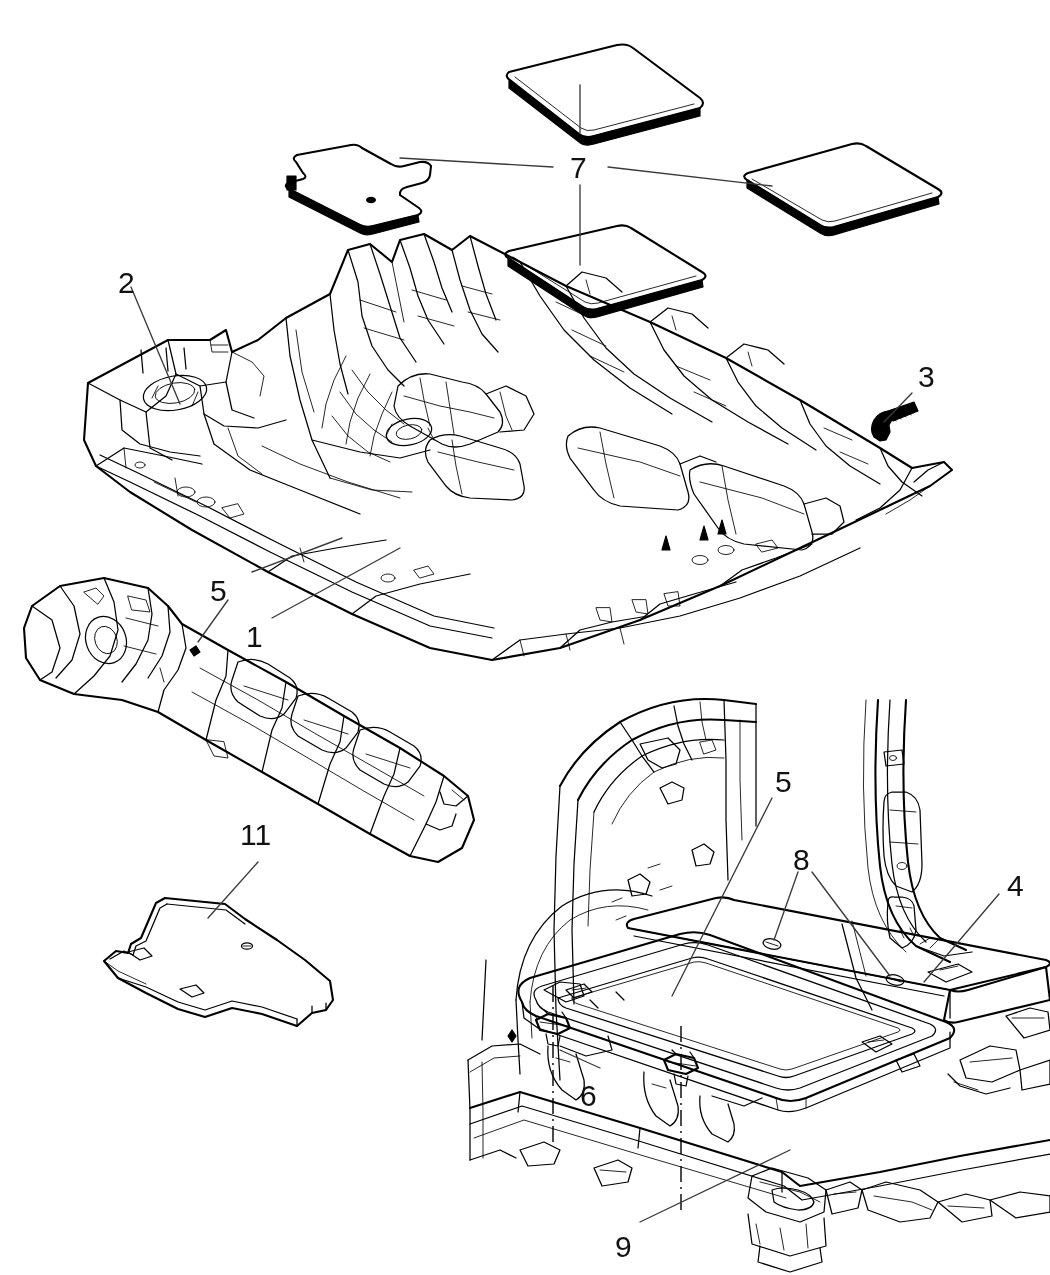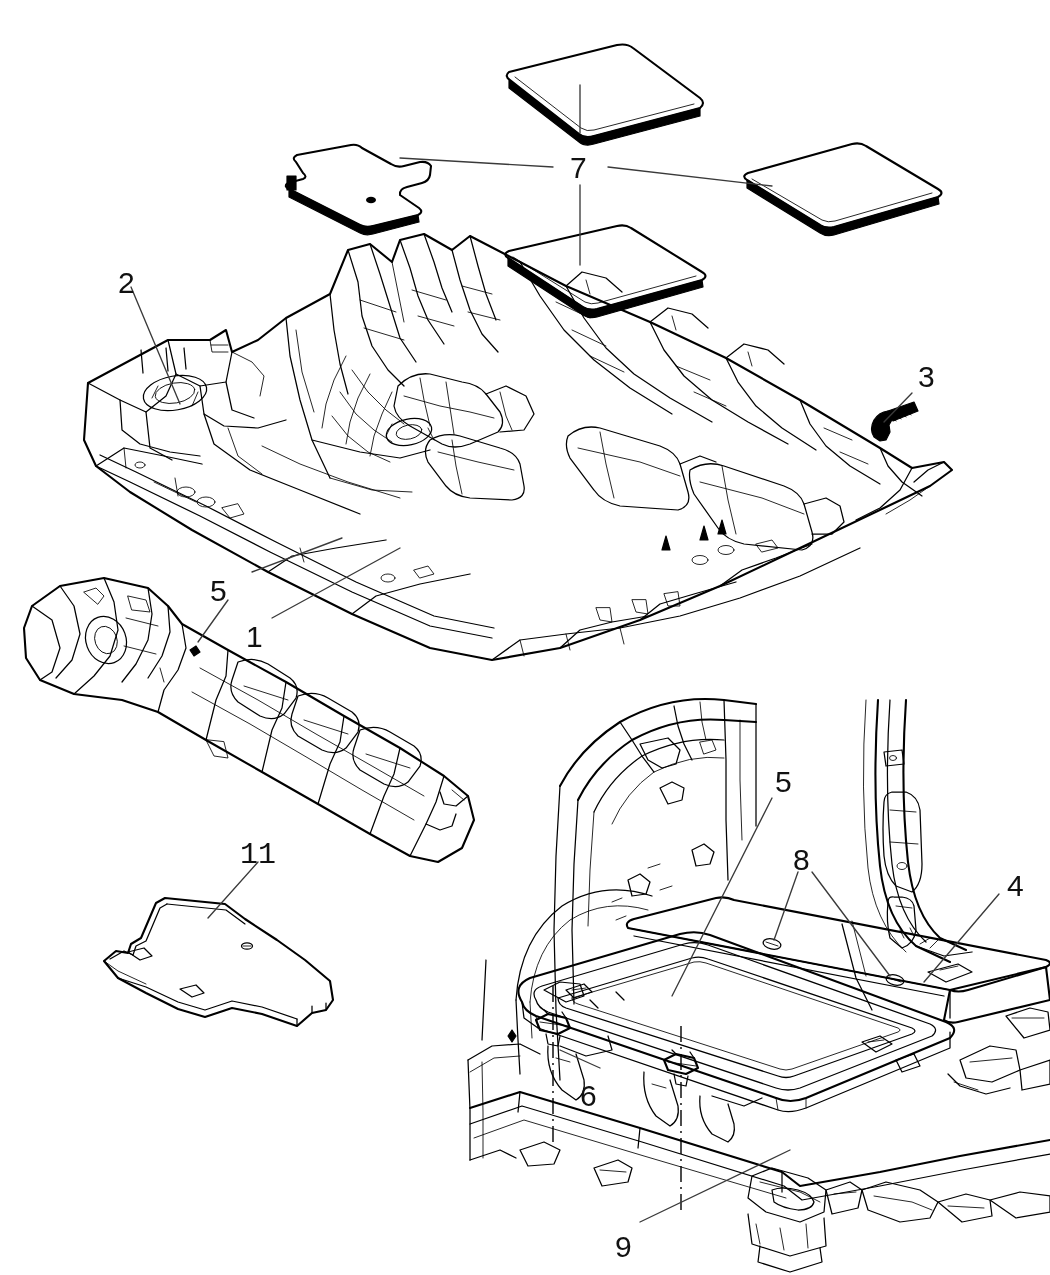"11" div.callout { font-family: Liberation Mono, monospace -> none; top: 840px -> 820px }
